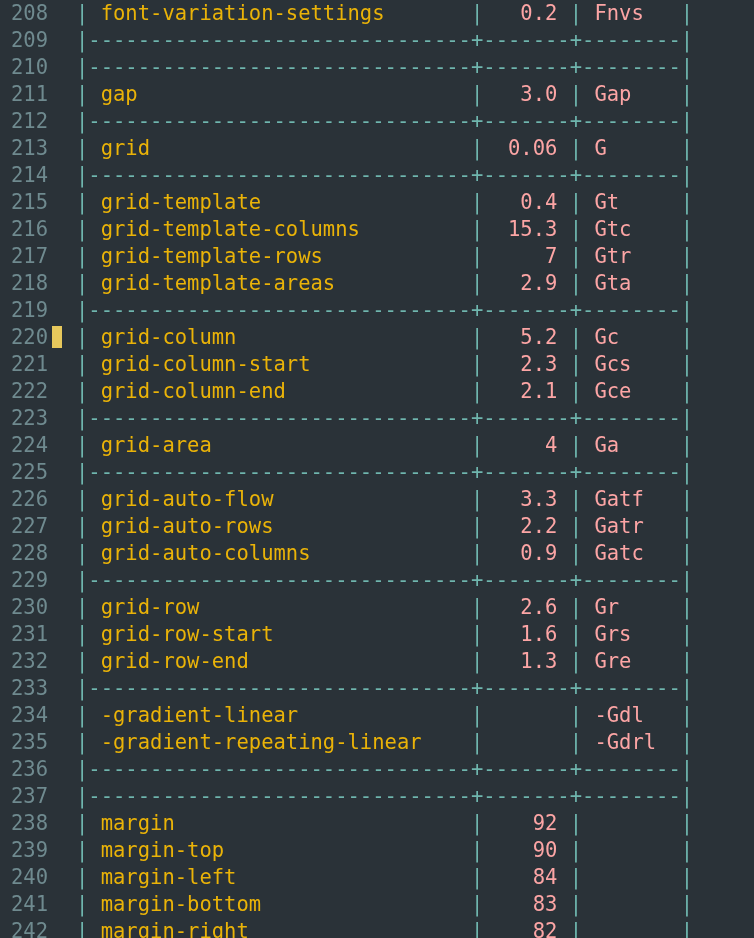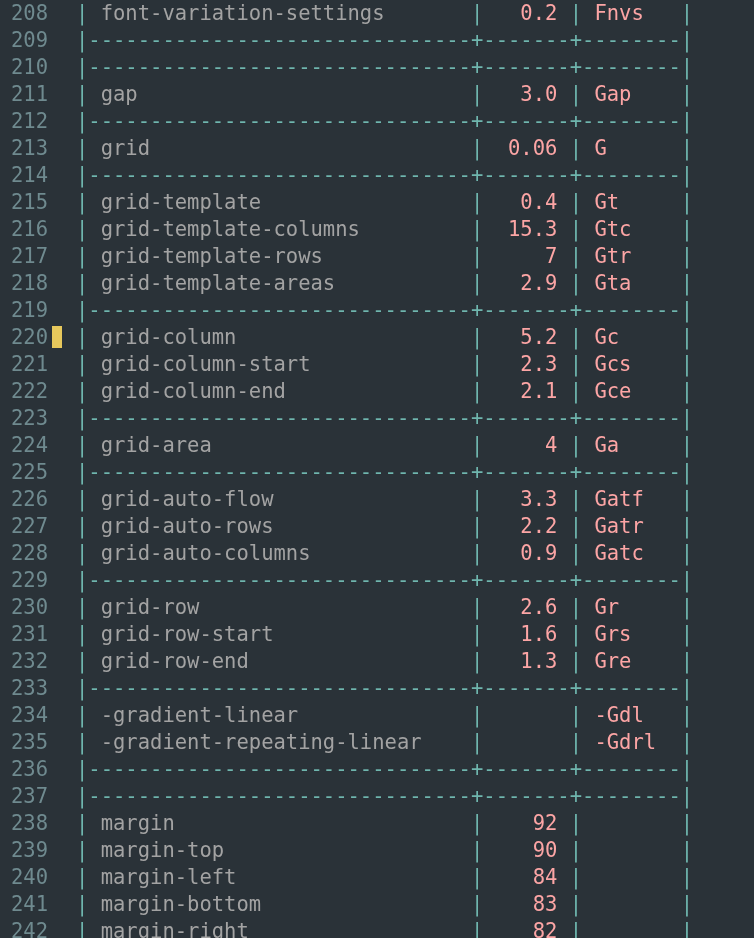"font-variation-settings" .kw { color: #a3a3a3 -> #eab308 }
